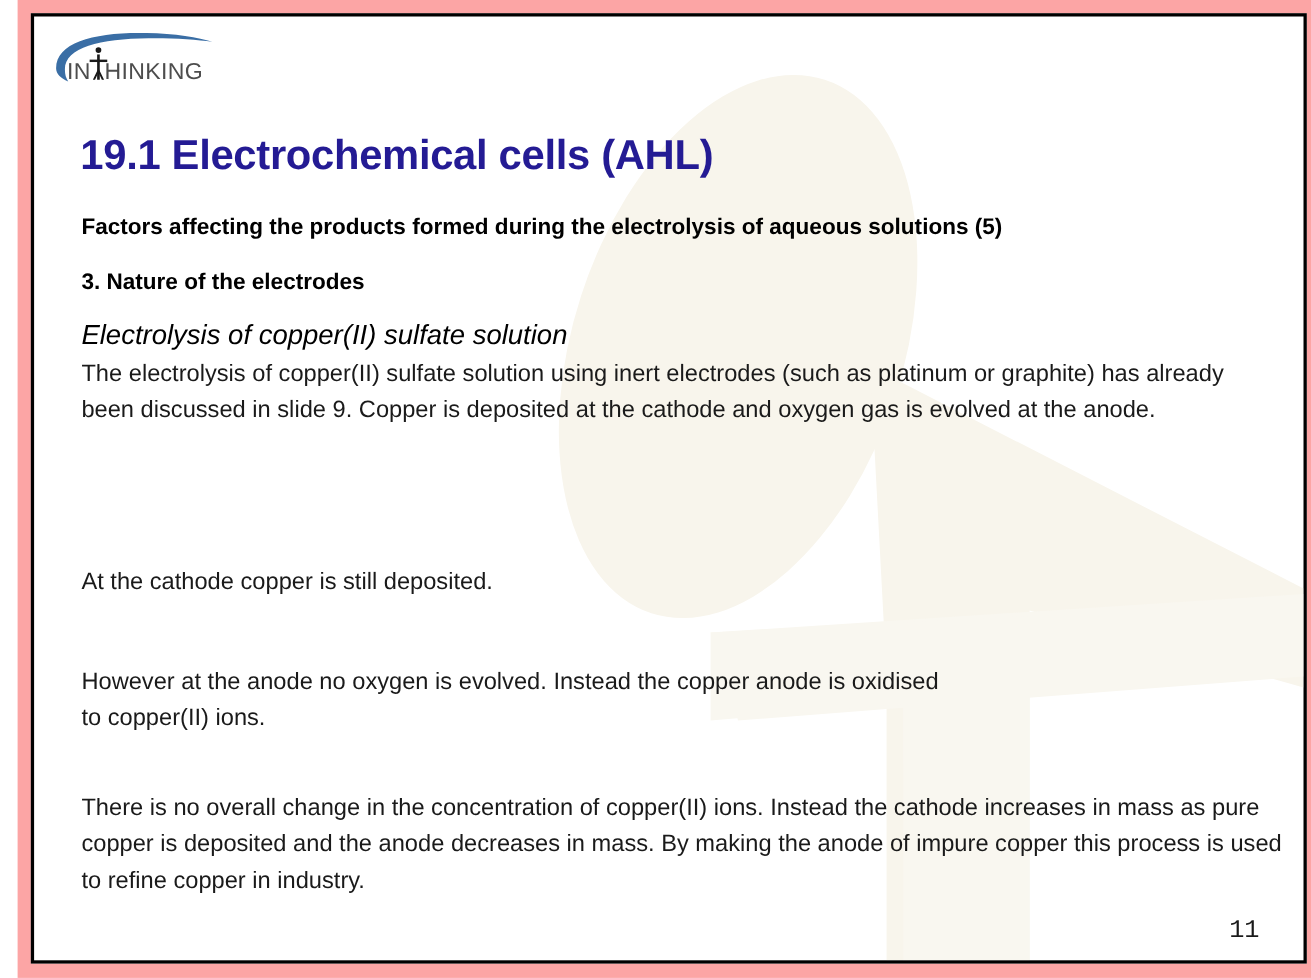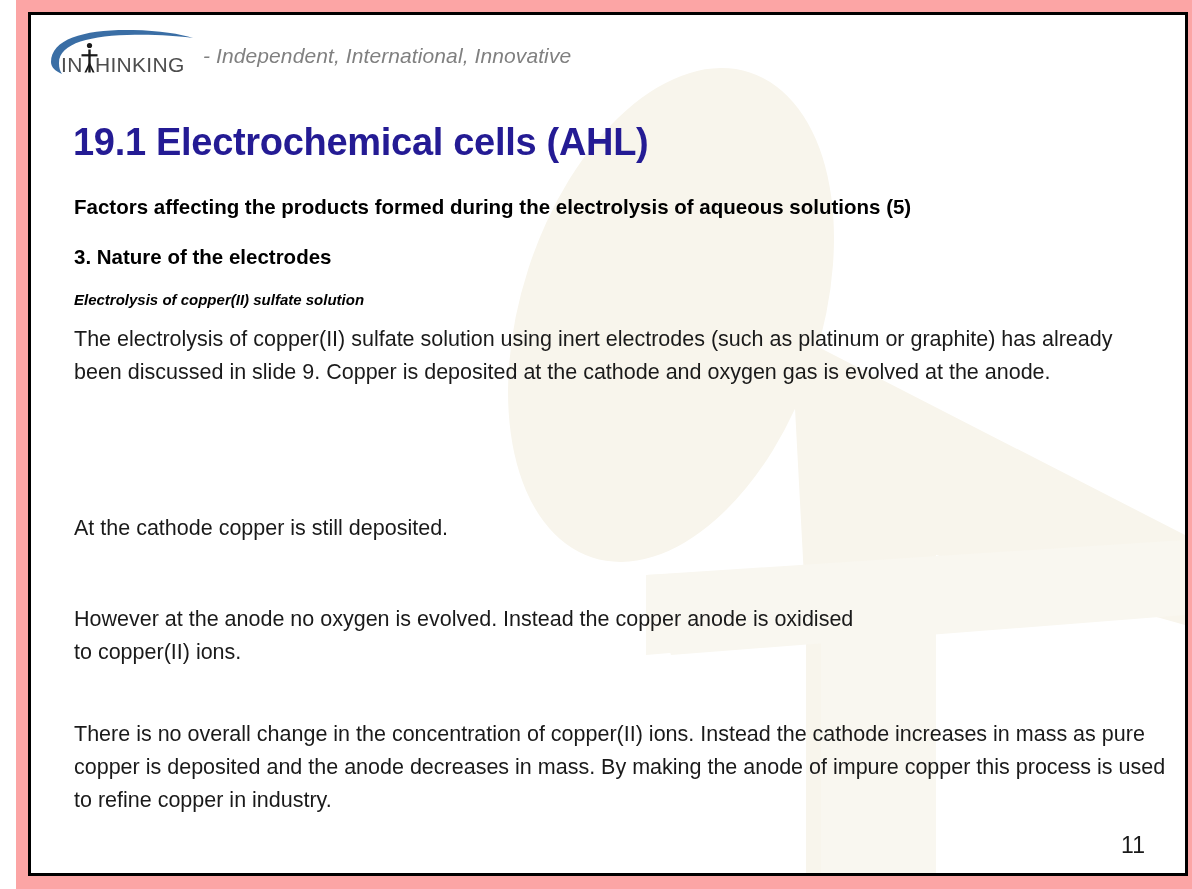"- Independent, International, Innovative" div.tagline { html: <div>- Independent, International, Innovative</div> -> none }
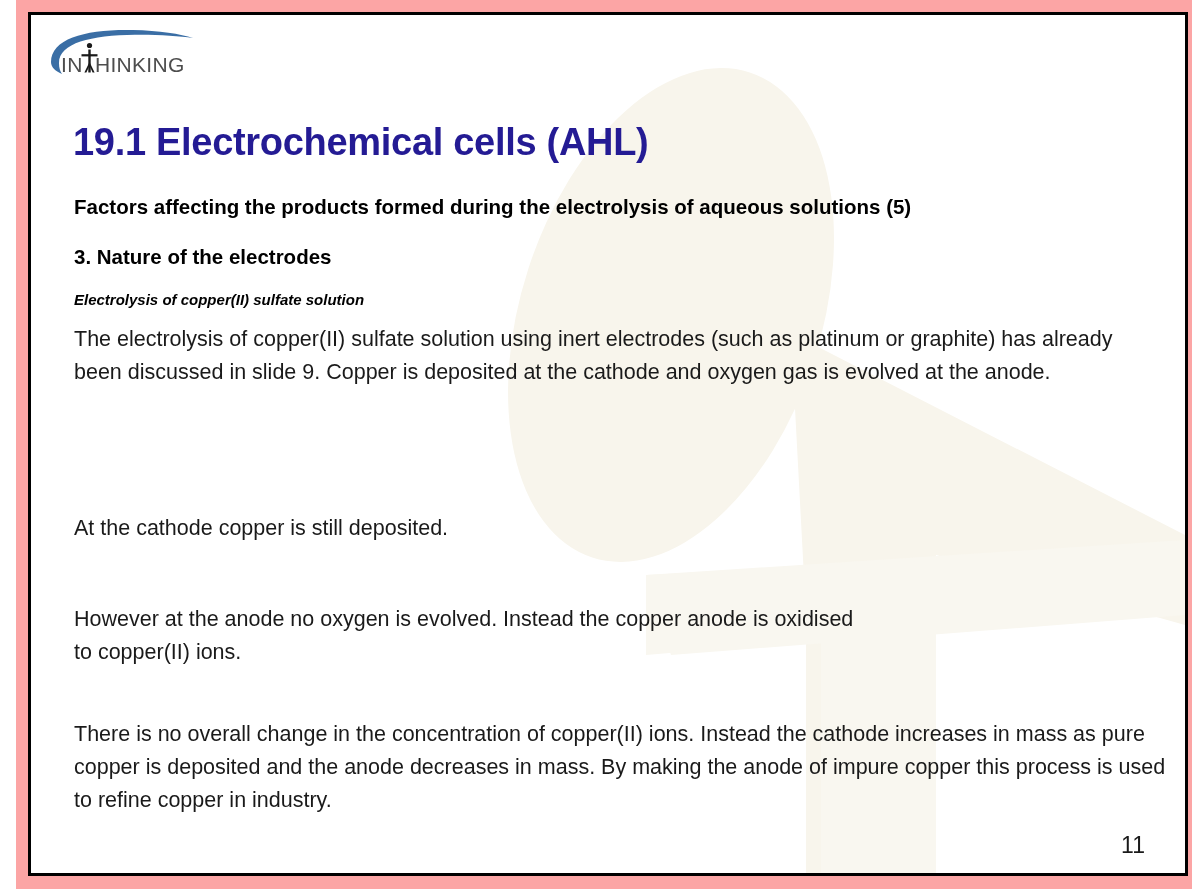"Electrolysis of copper(II) sulfate" .italic-head { font-size: 15px -> 25px; font-weight: bold -> normal }
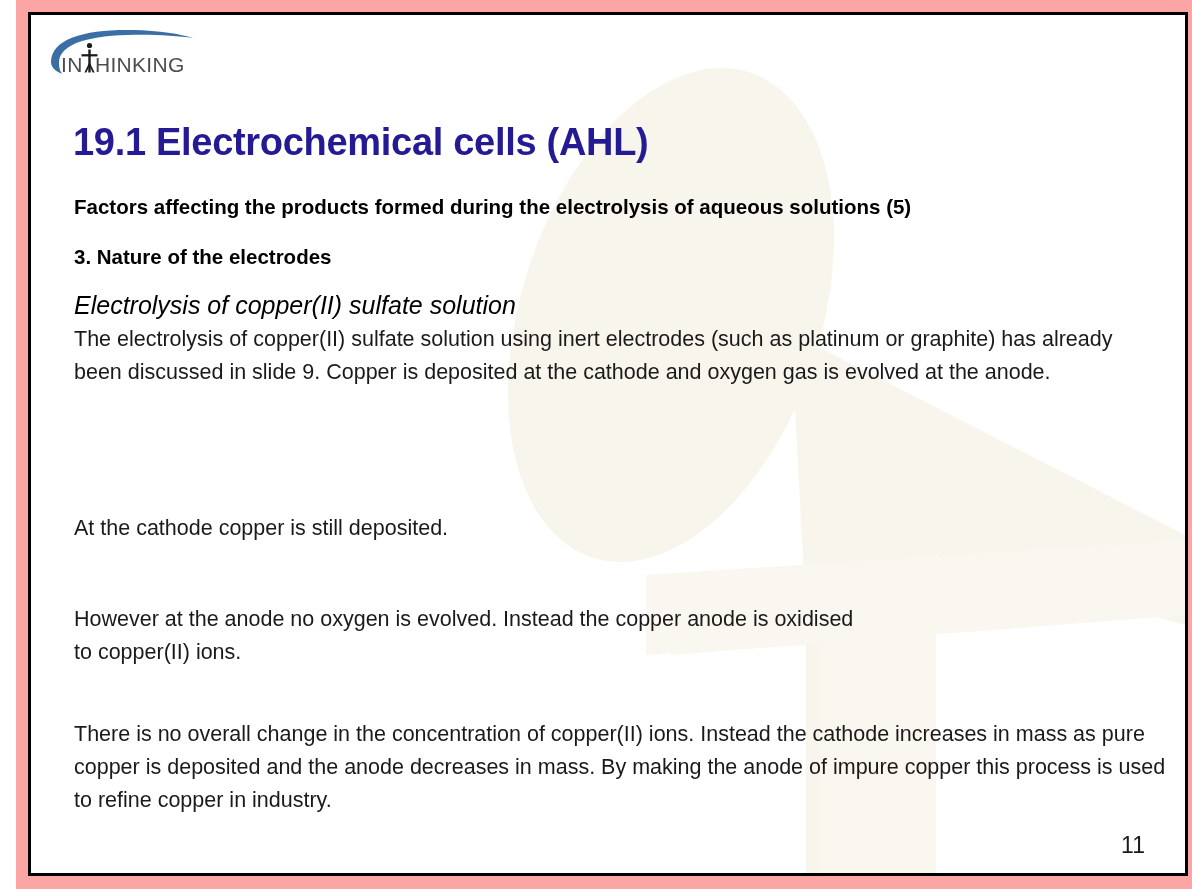"11" .page-num { font-family: Liberation Sans, sans-serif -> Liberation Mono, monospace }
